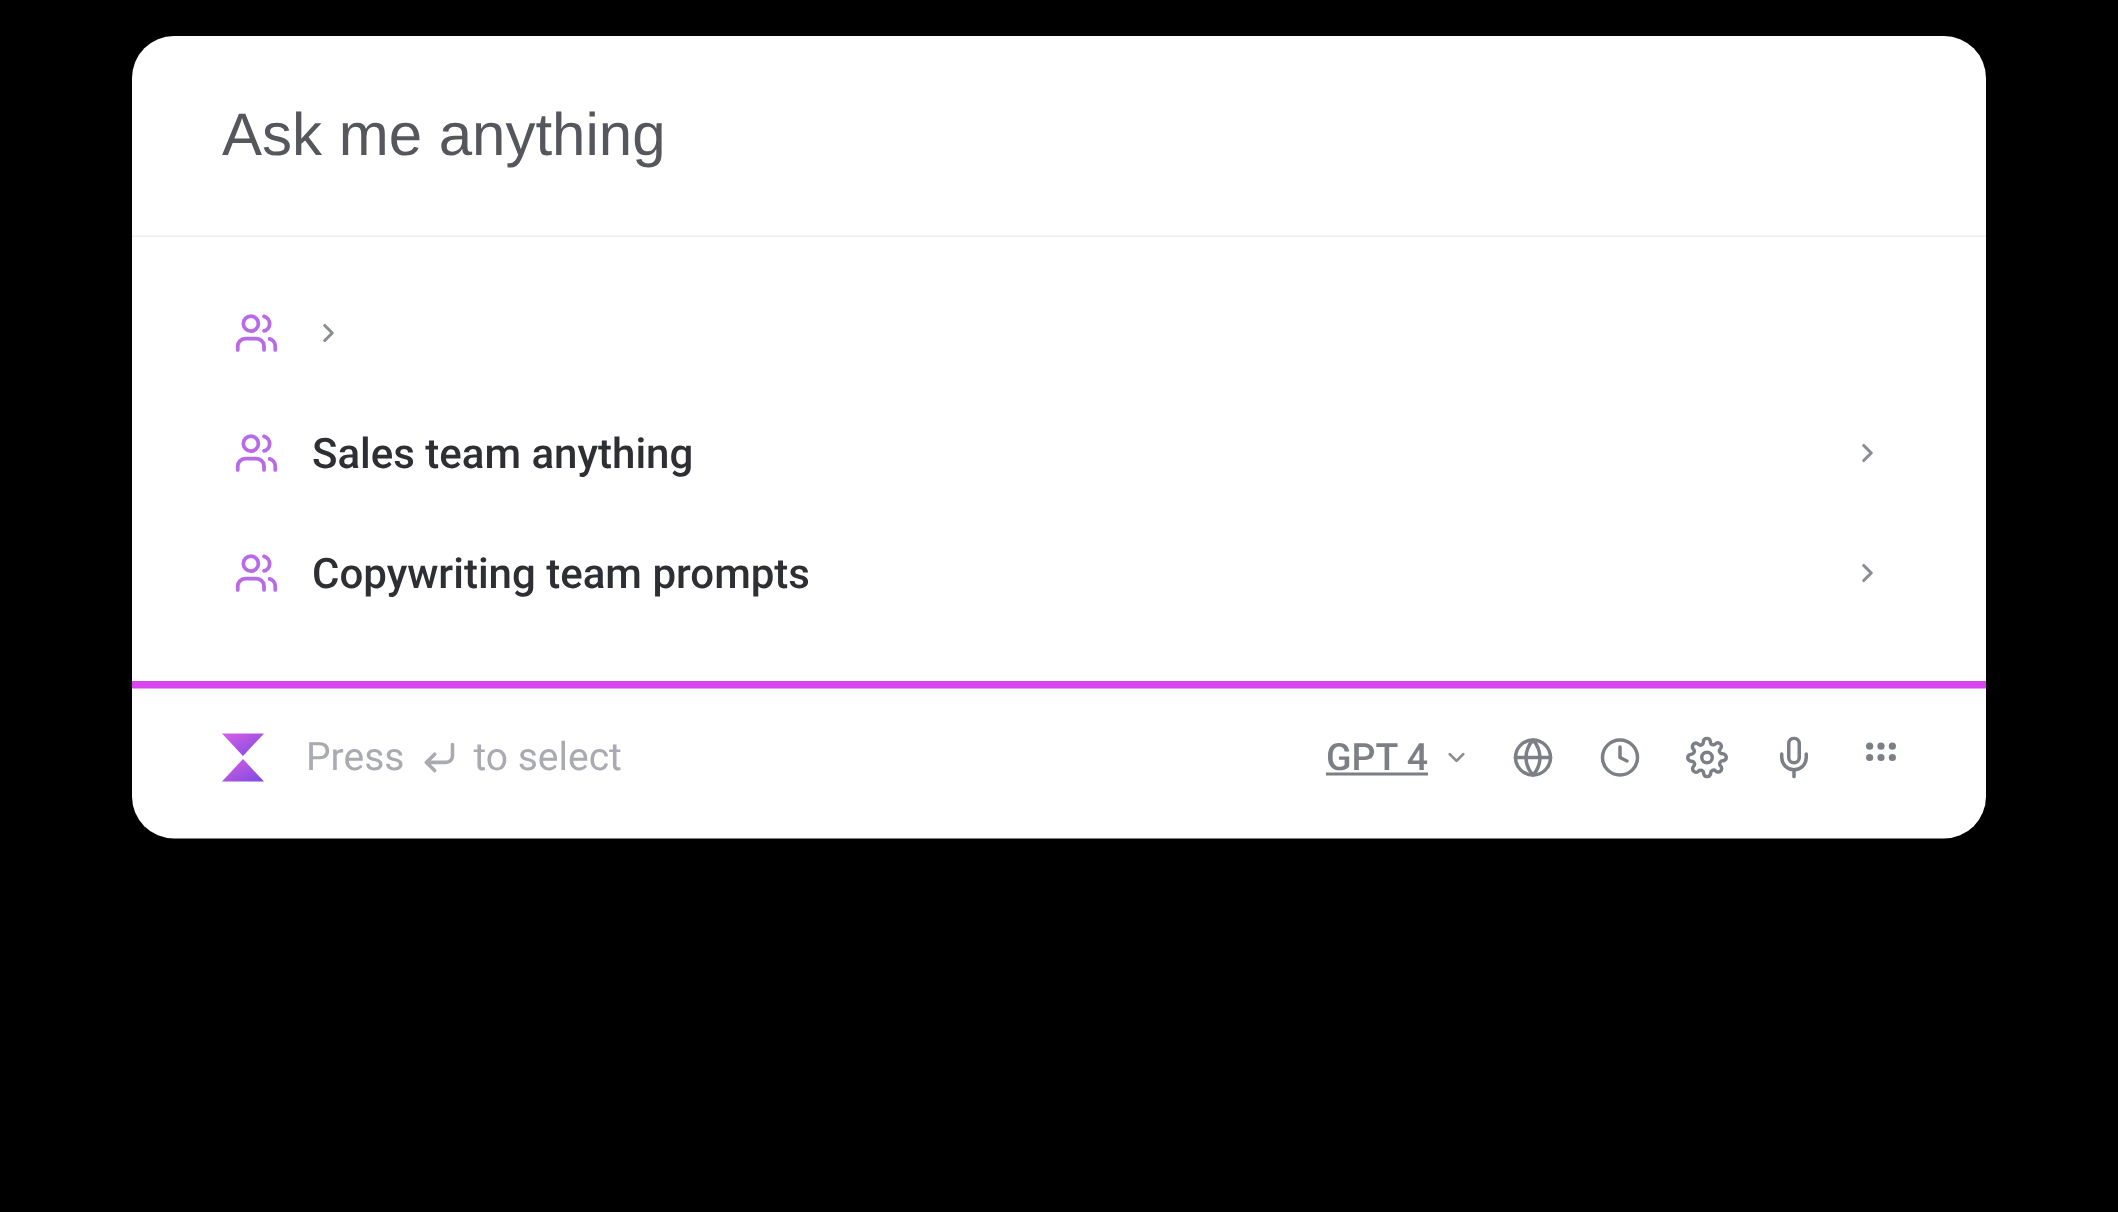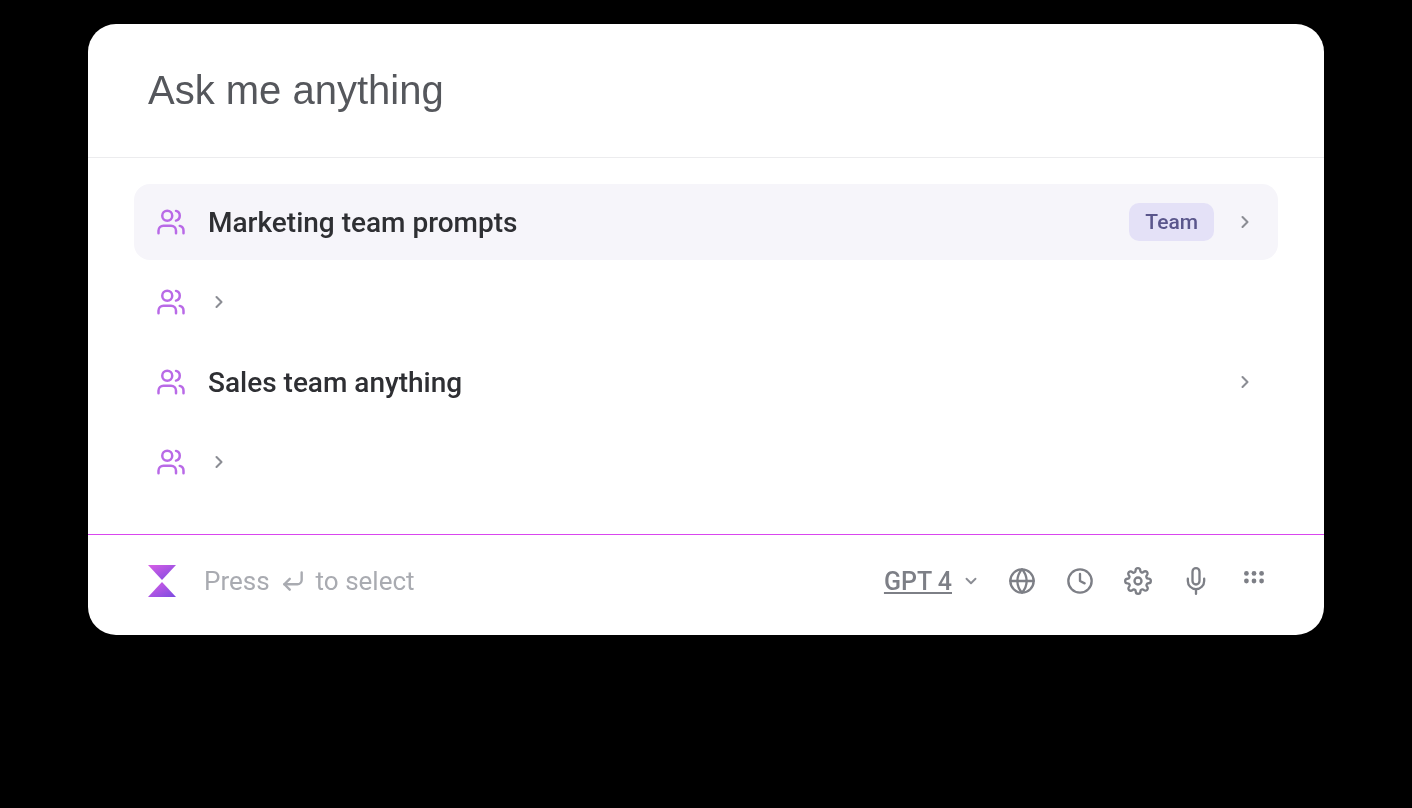"Marketing team prompts" div.list-item { html: <div> <span> <svg> <path></path> <circle></circle> <path></path> <path></path> </svg> </span> <span>Marketing team prompts</span> <span>Team</span> <span> <svg> <polyline></polyline> </svg> </span> </div> -> none }
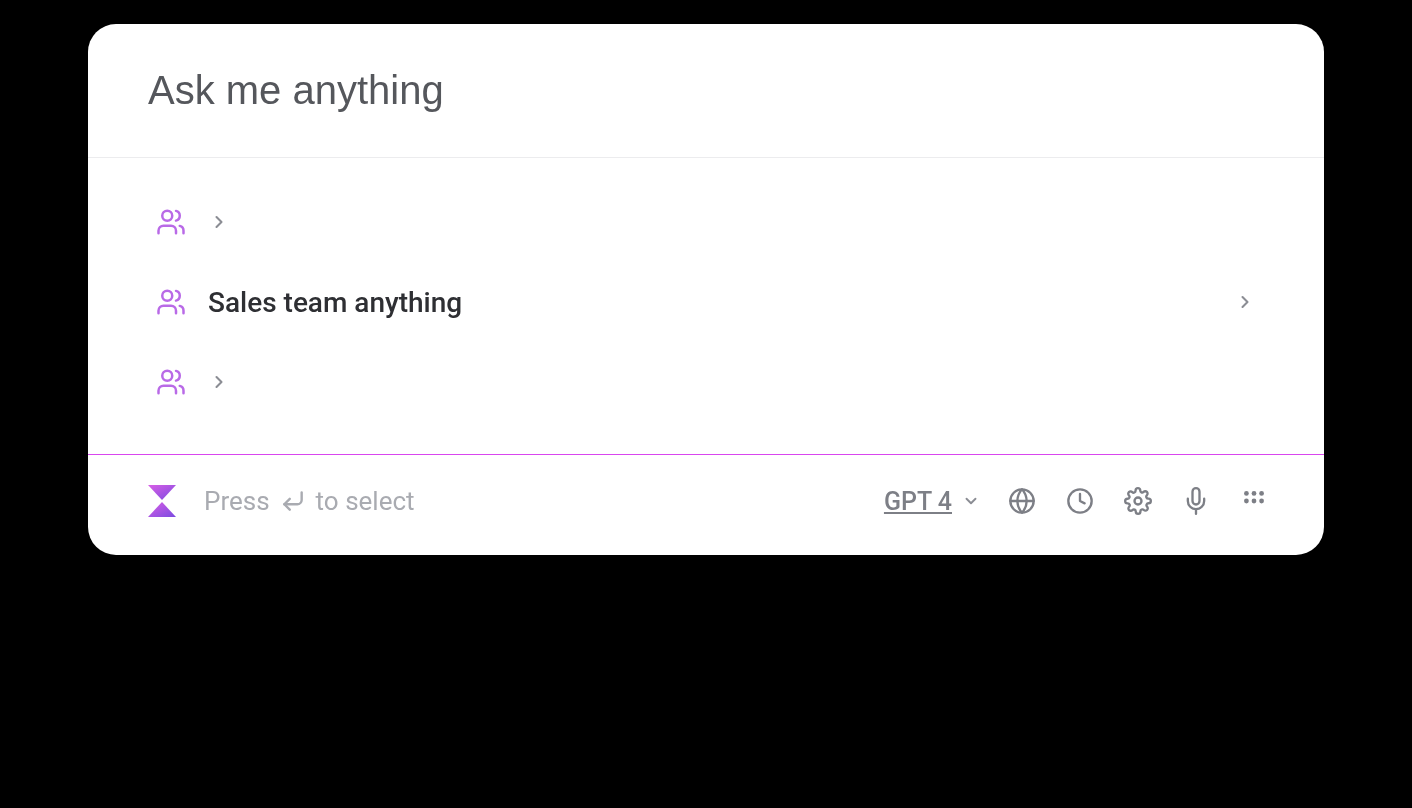"Copywriting team prompts" span.label { html: none -> <span>Copywriting team prompts</span> }
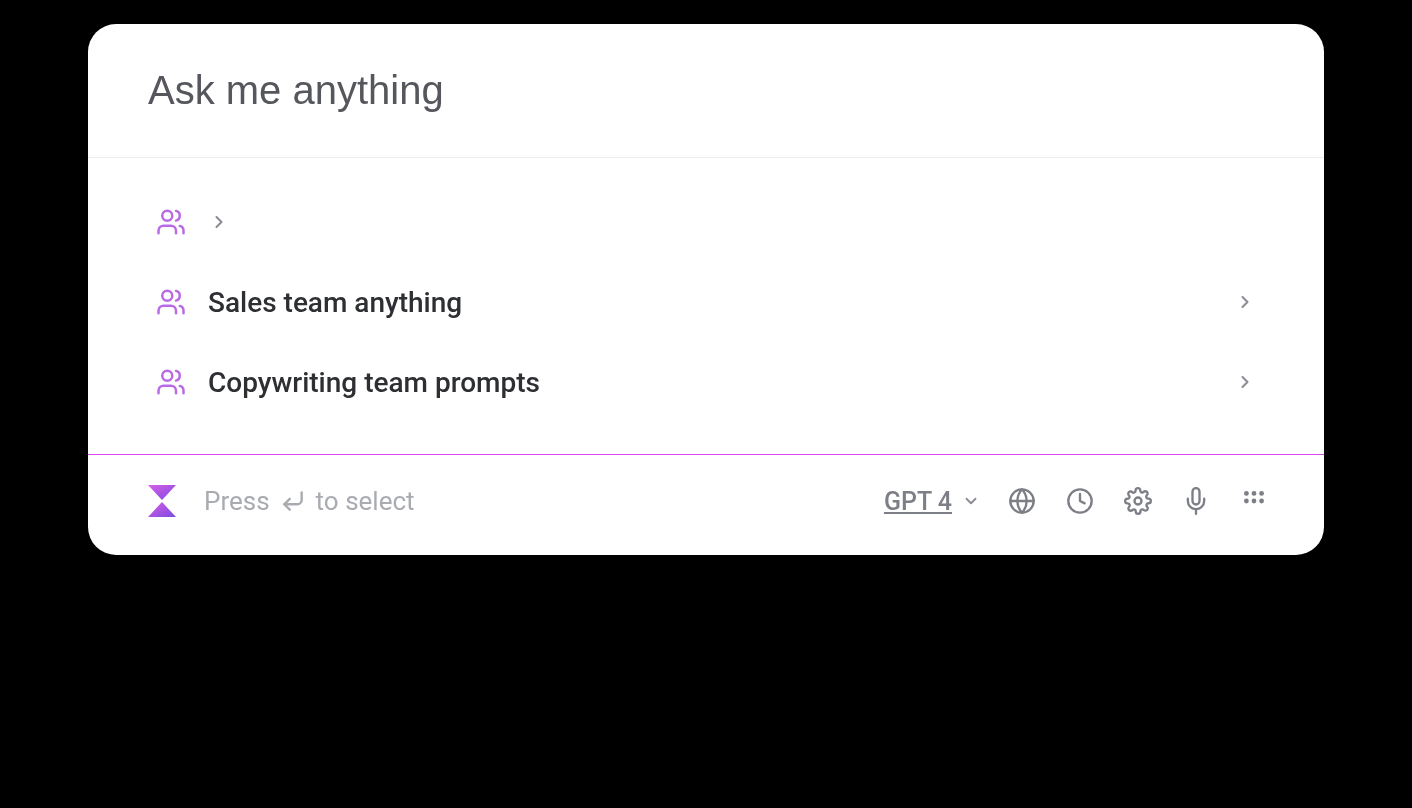"Press" .footer { border-top: 1px solid #d946ef -> 5px solid #d946ef }
